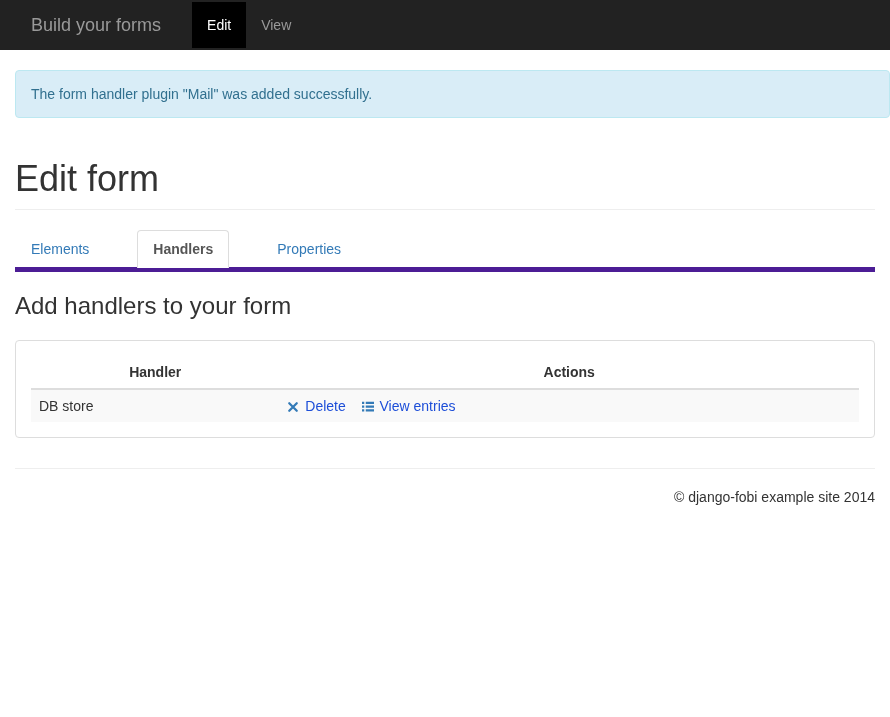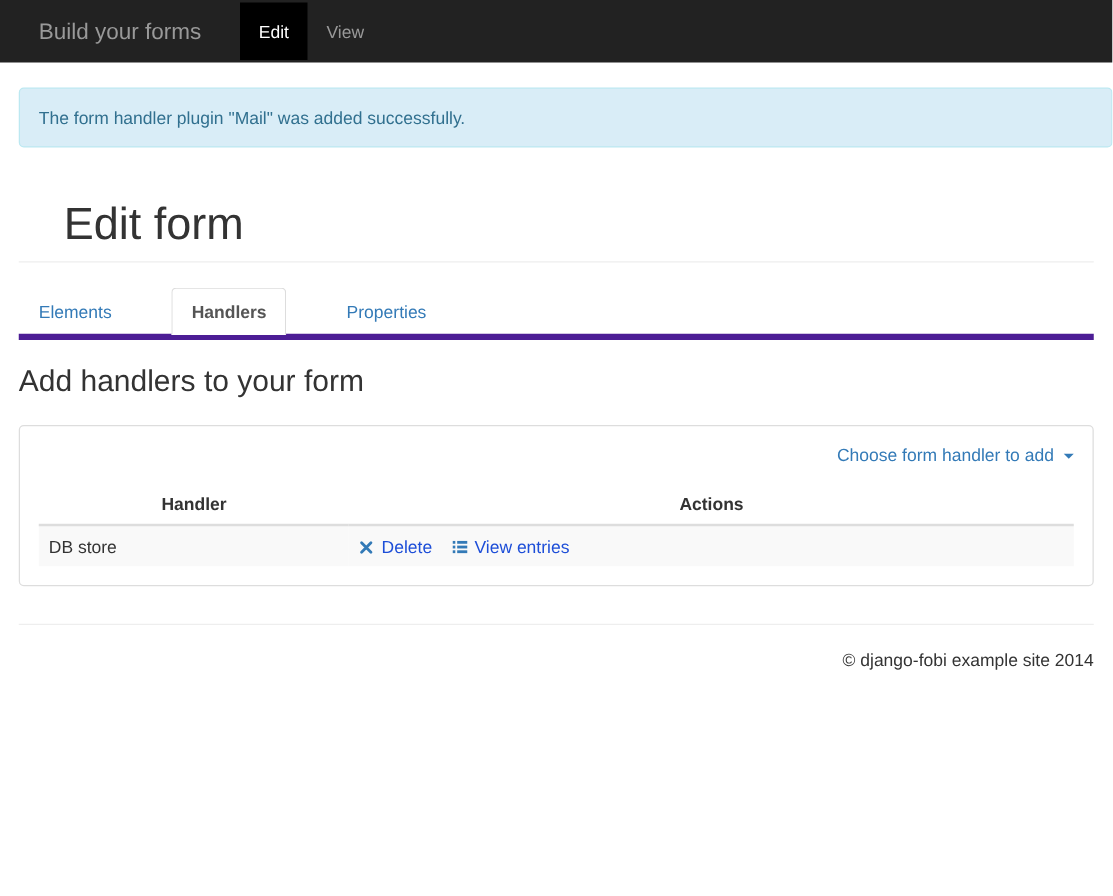"Edit form" .page-header h1 { margin-left: 36px -> none }
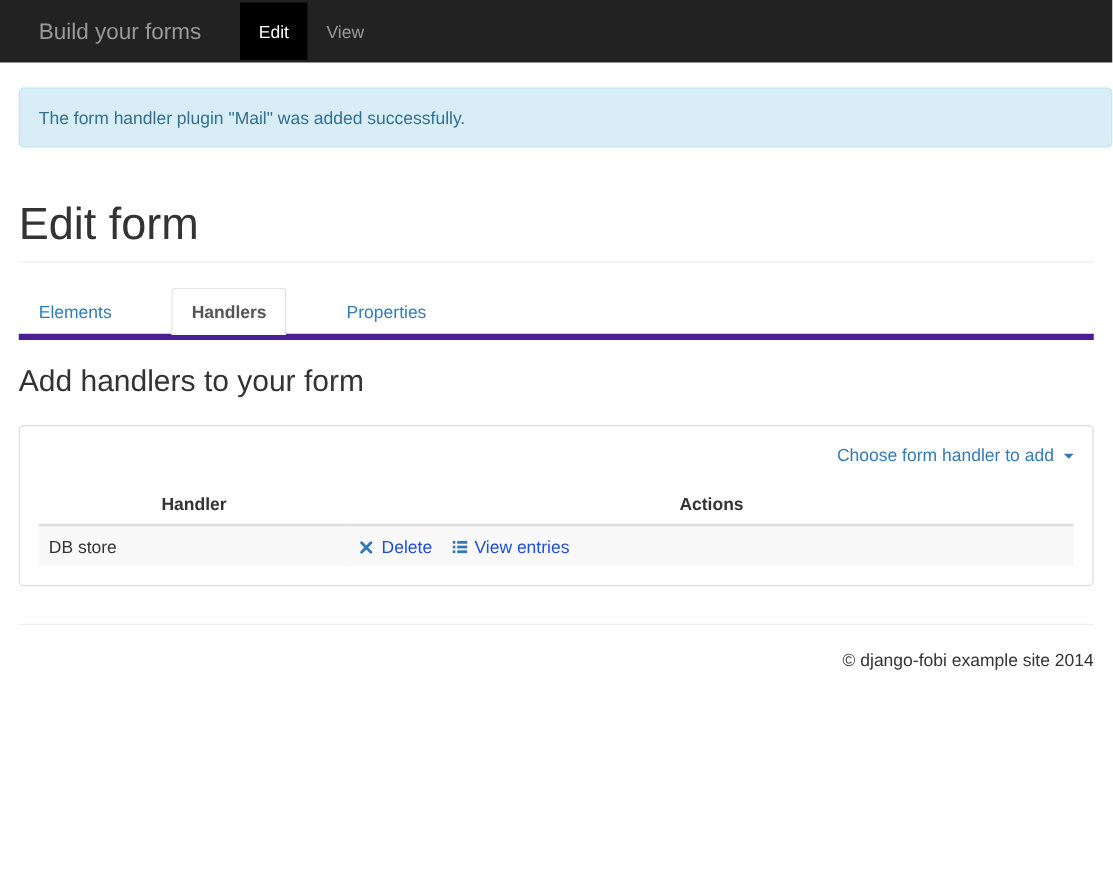"Choose form handler to add" div.panel-top { html: <div> <a> <span>Choose form handler to add</span> <span></span> </a> </div> -> none }
